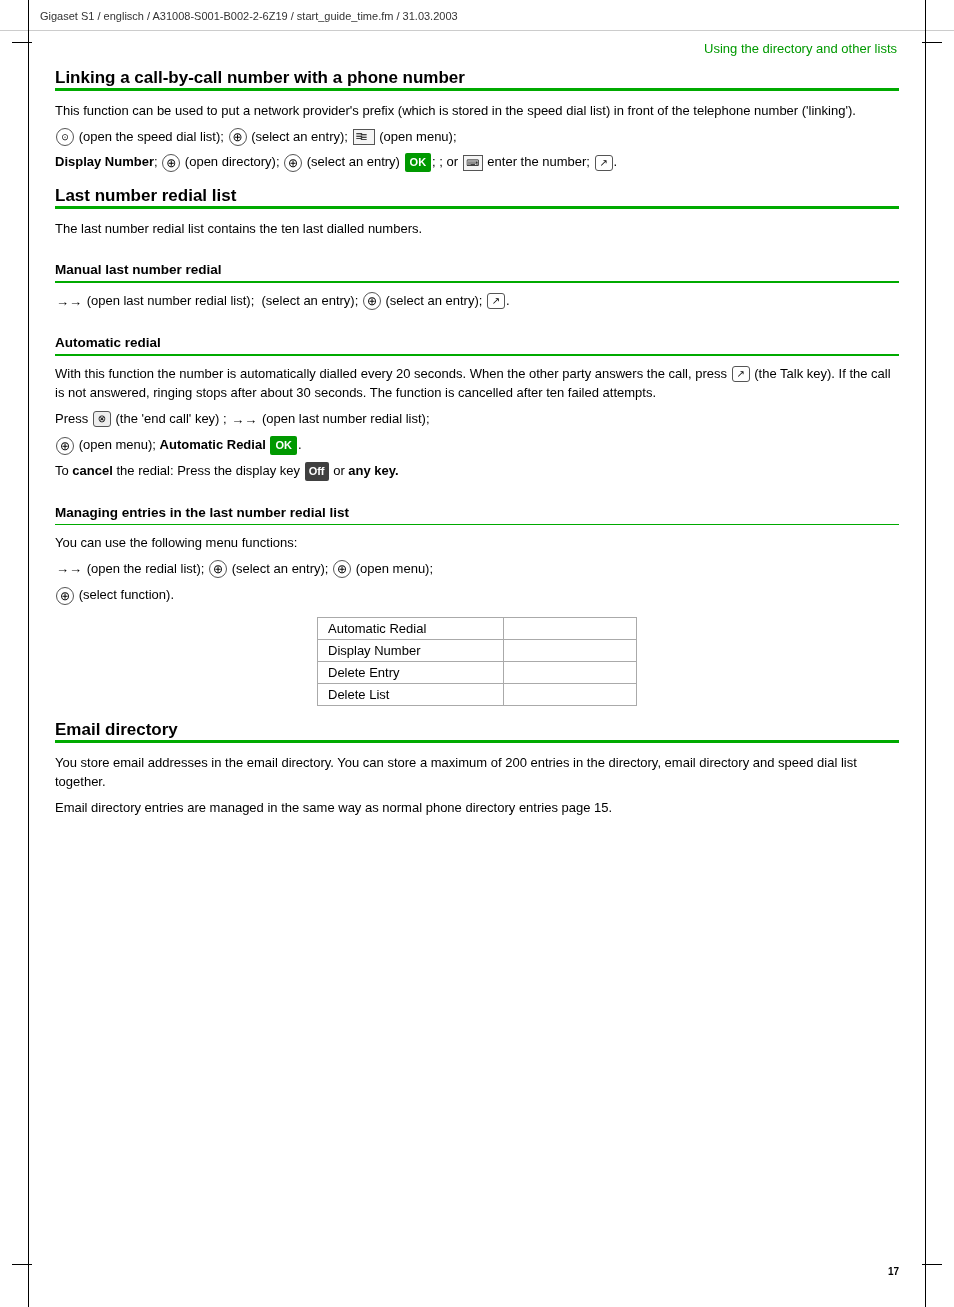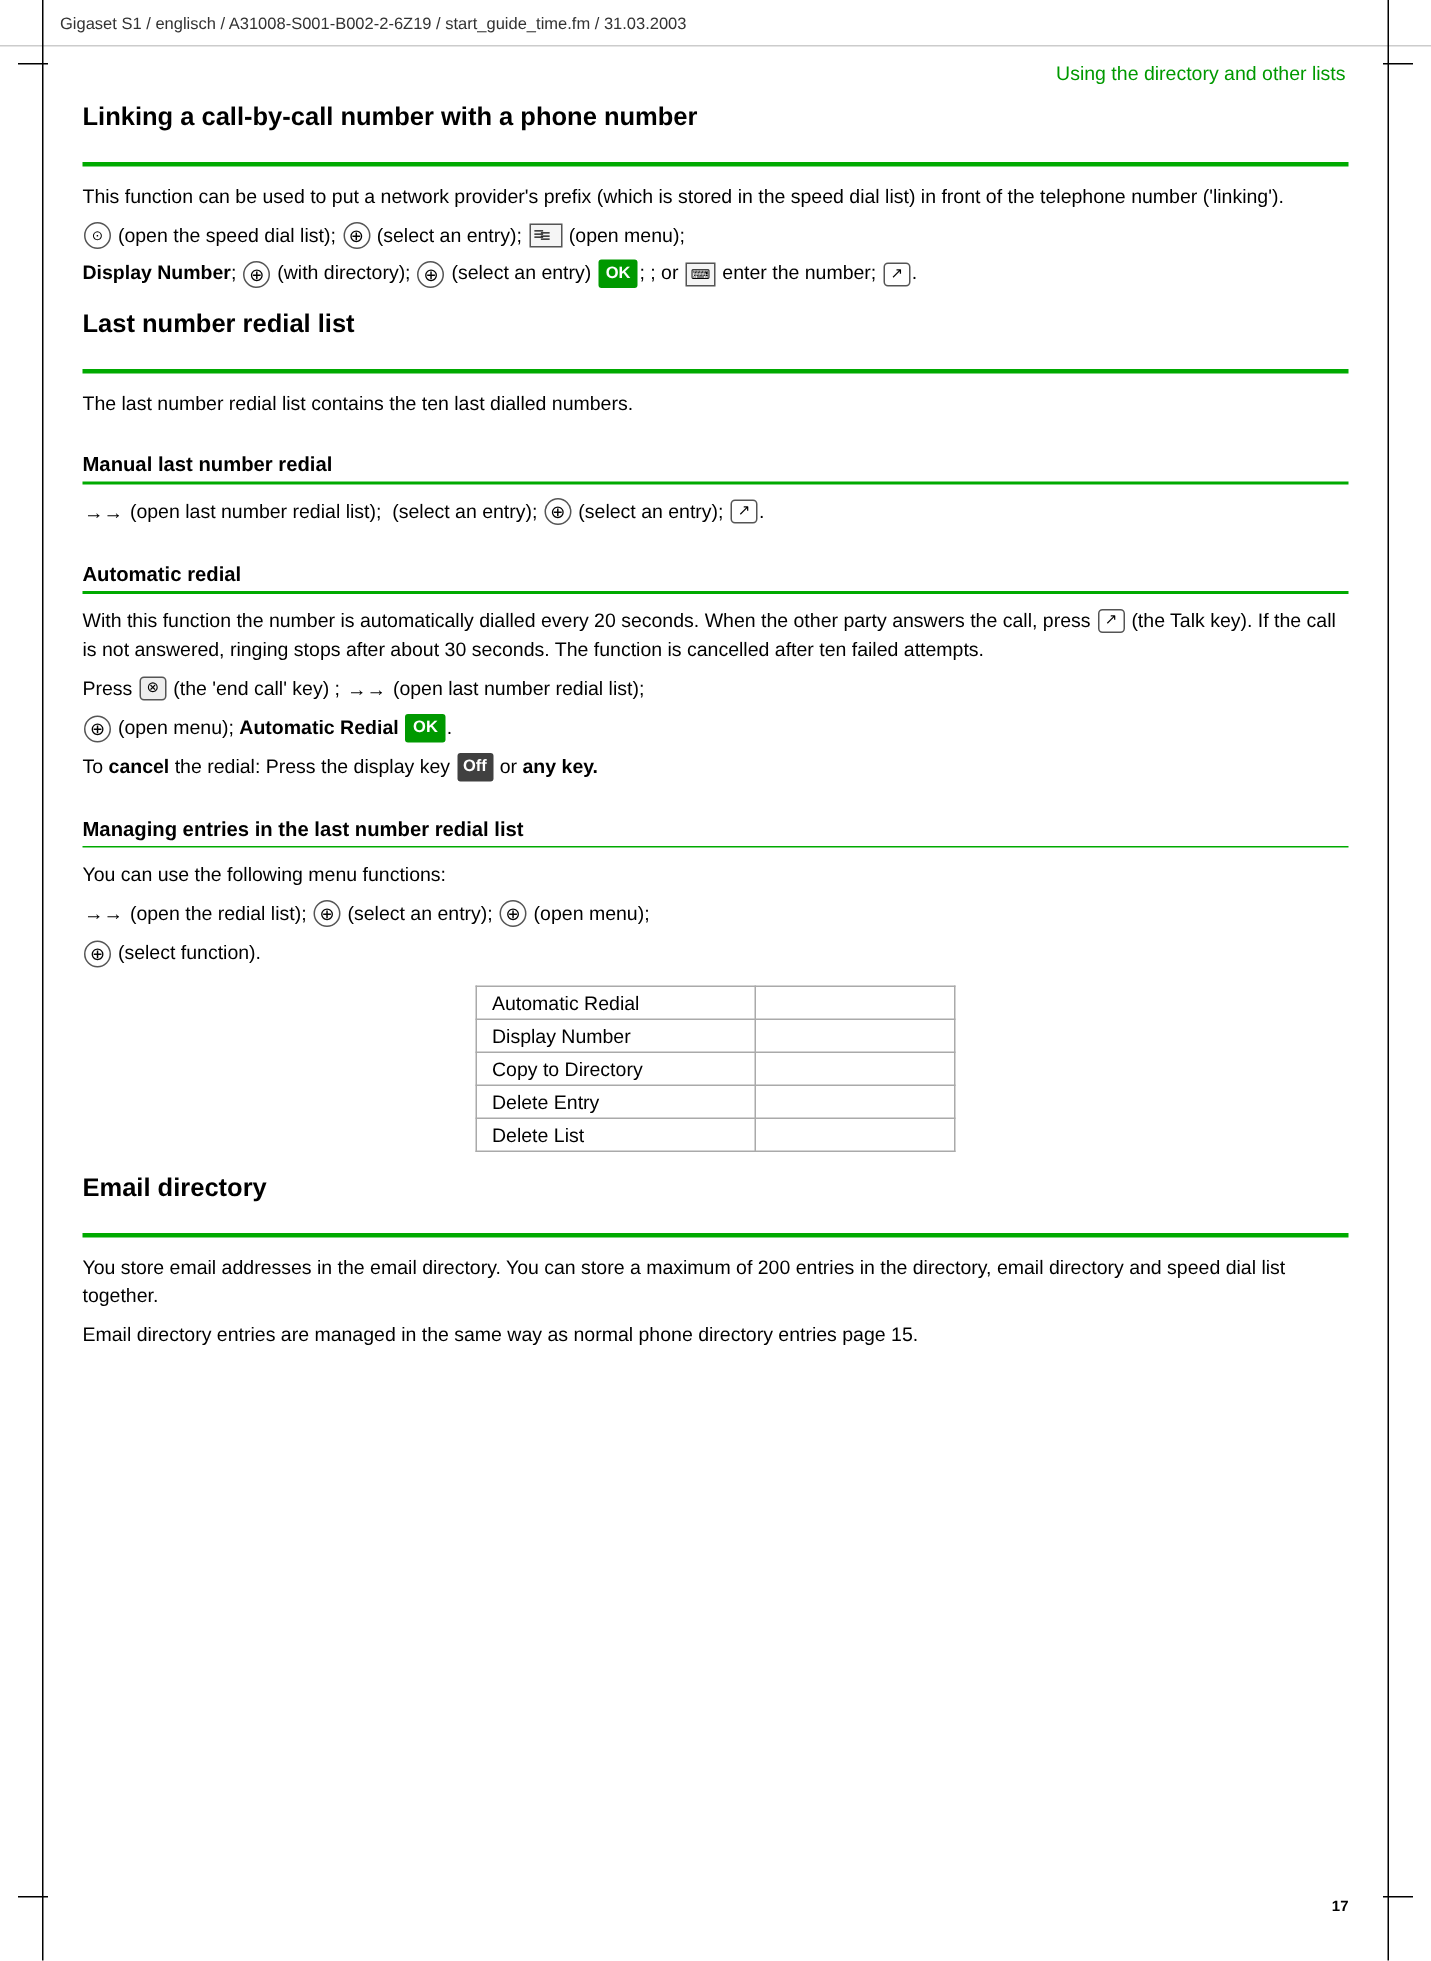"Linking a call-by-call number with" .main-heading { padding-bottom: 20px -> 0 }
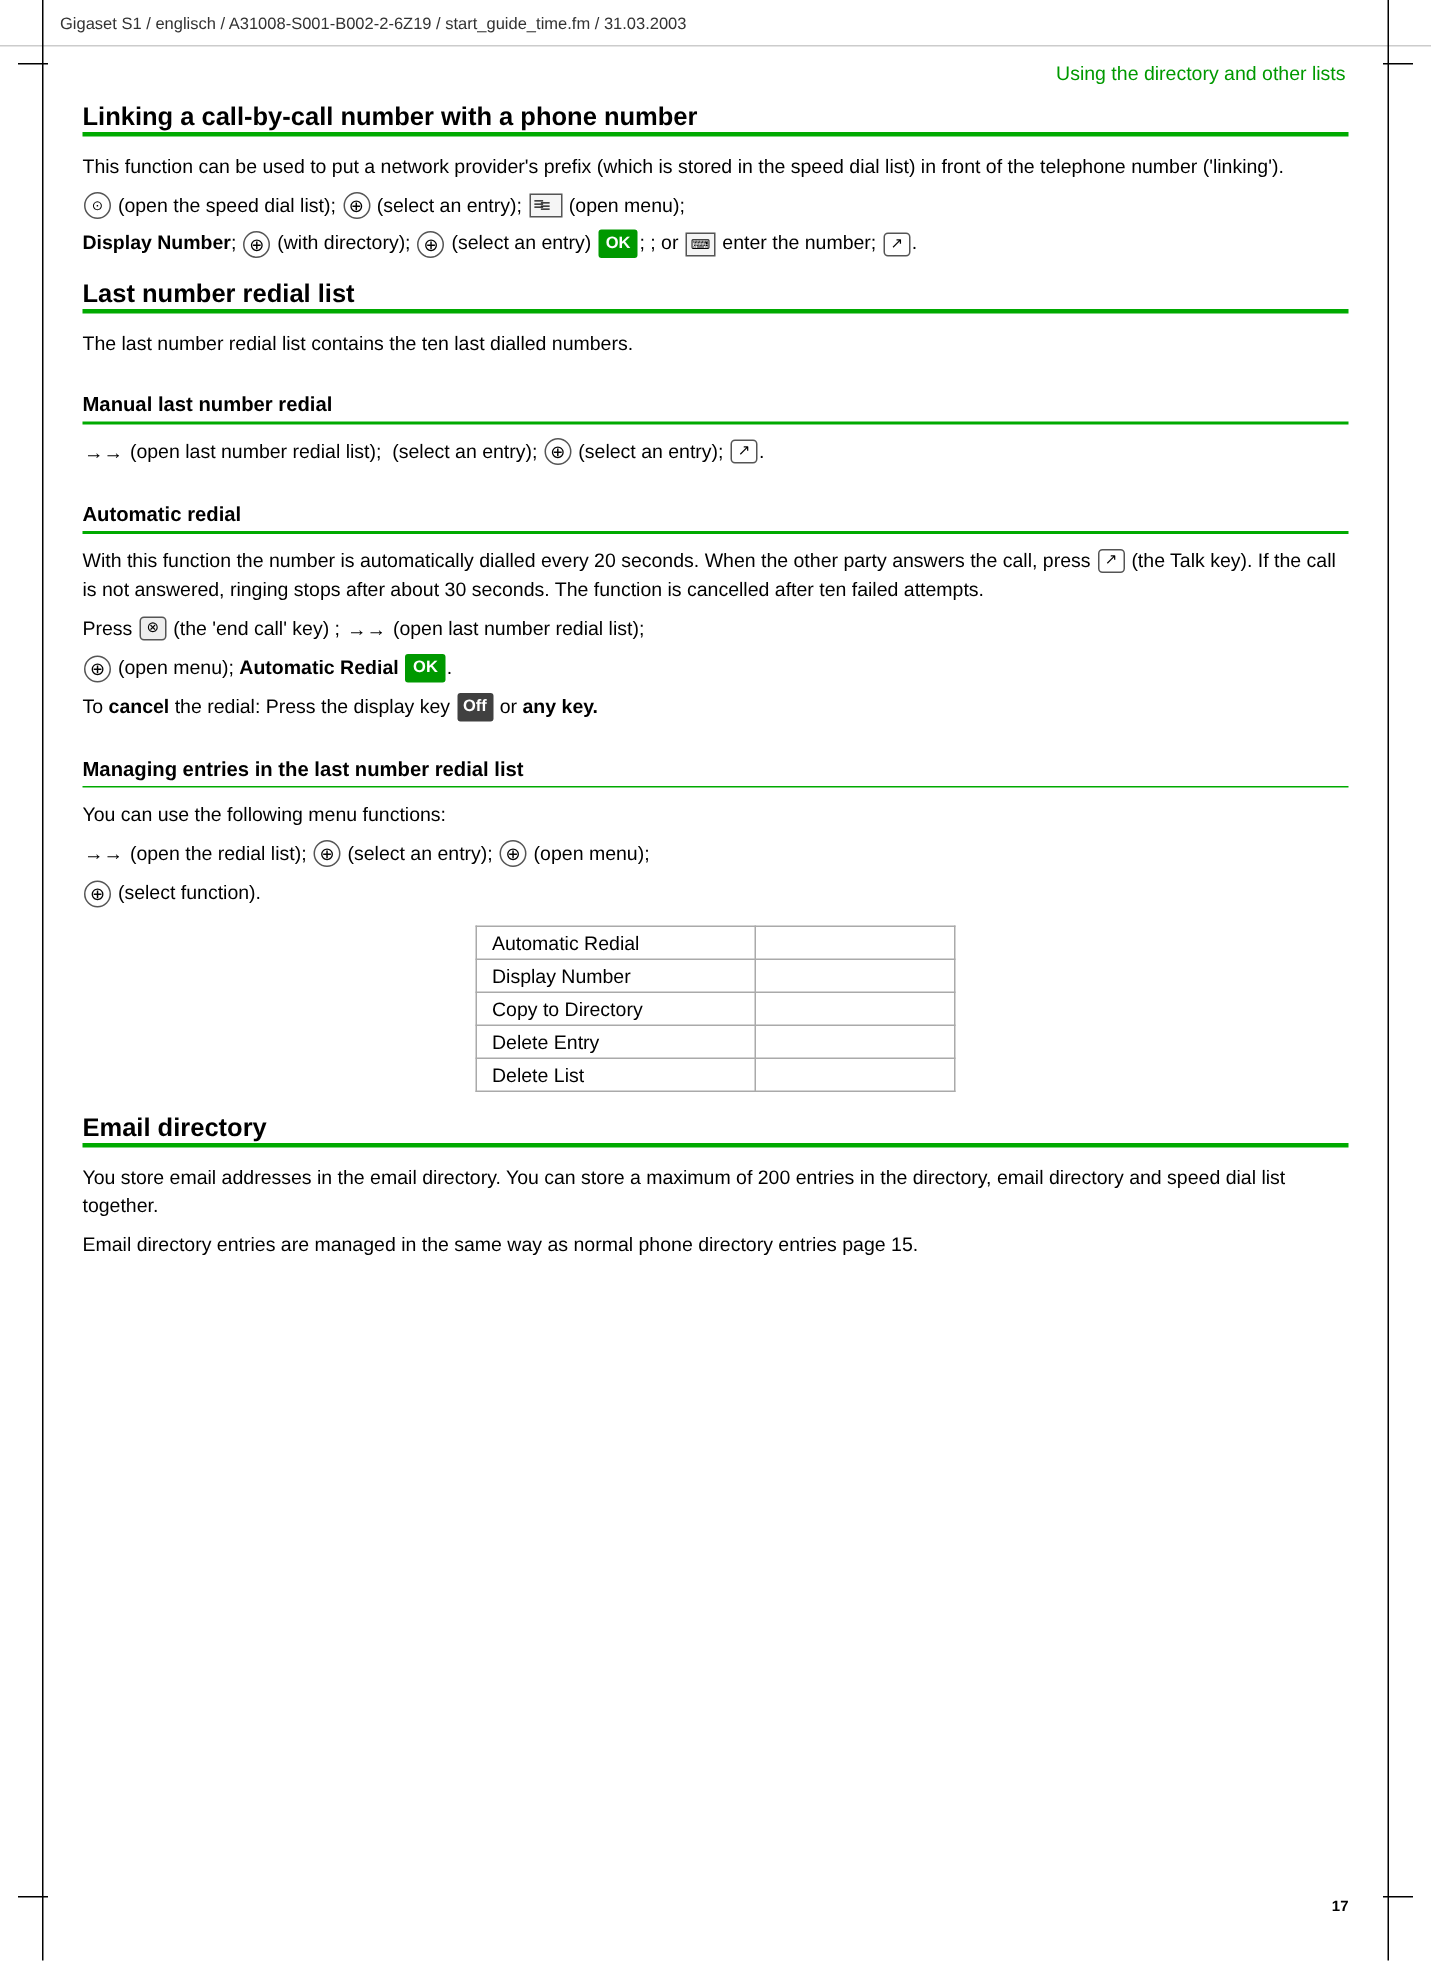"(with directory);" span { text: with -> open }
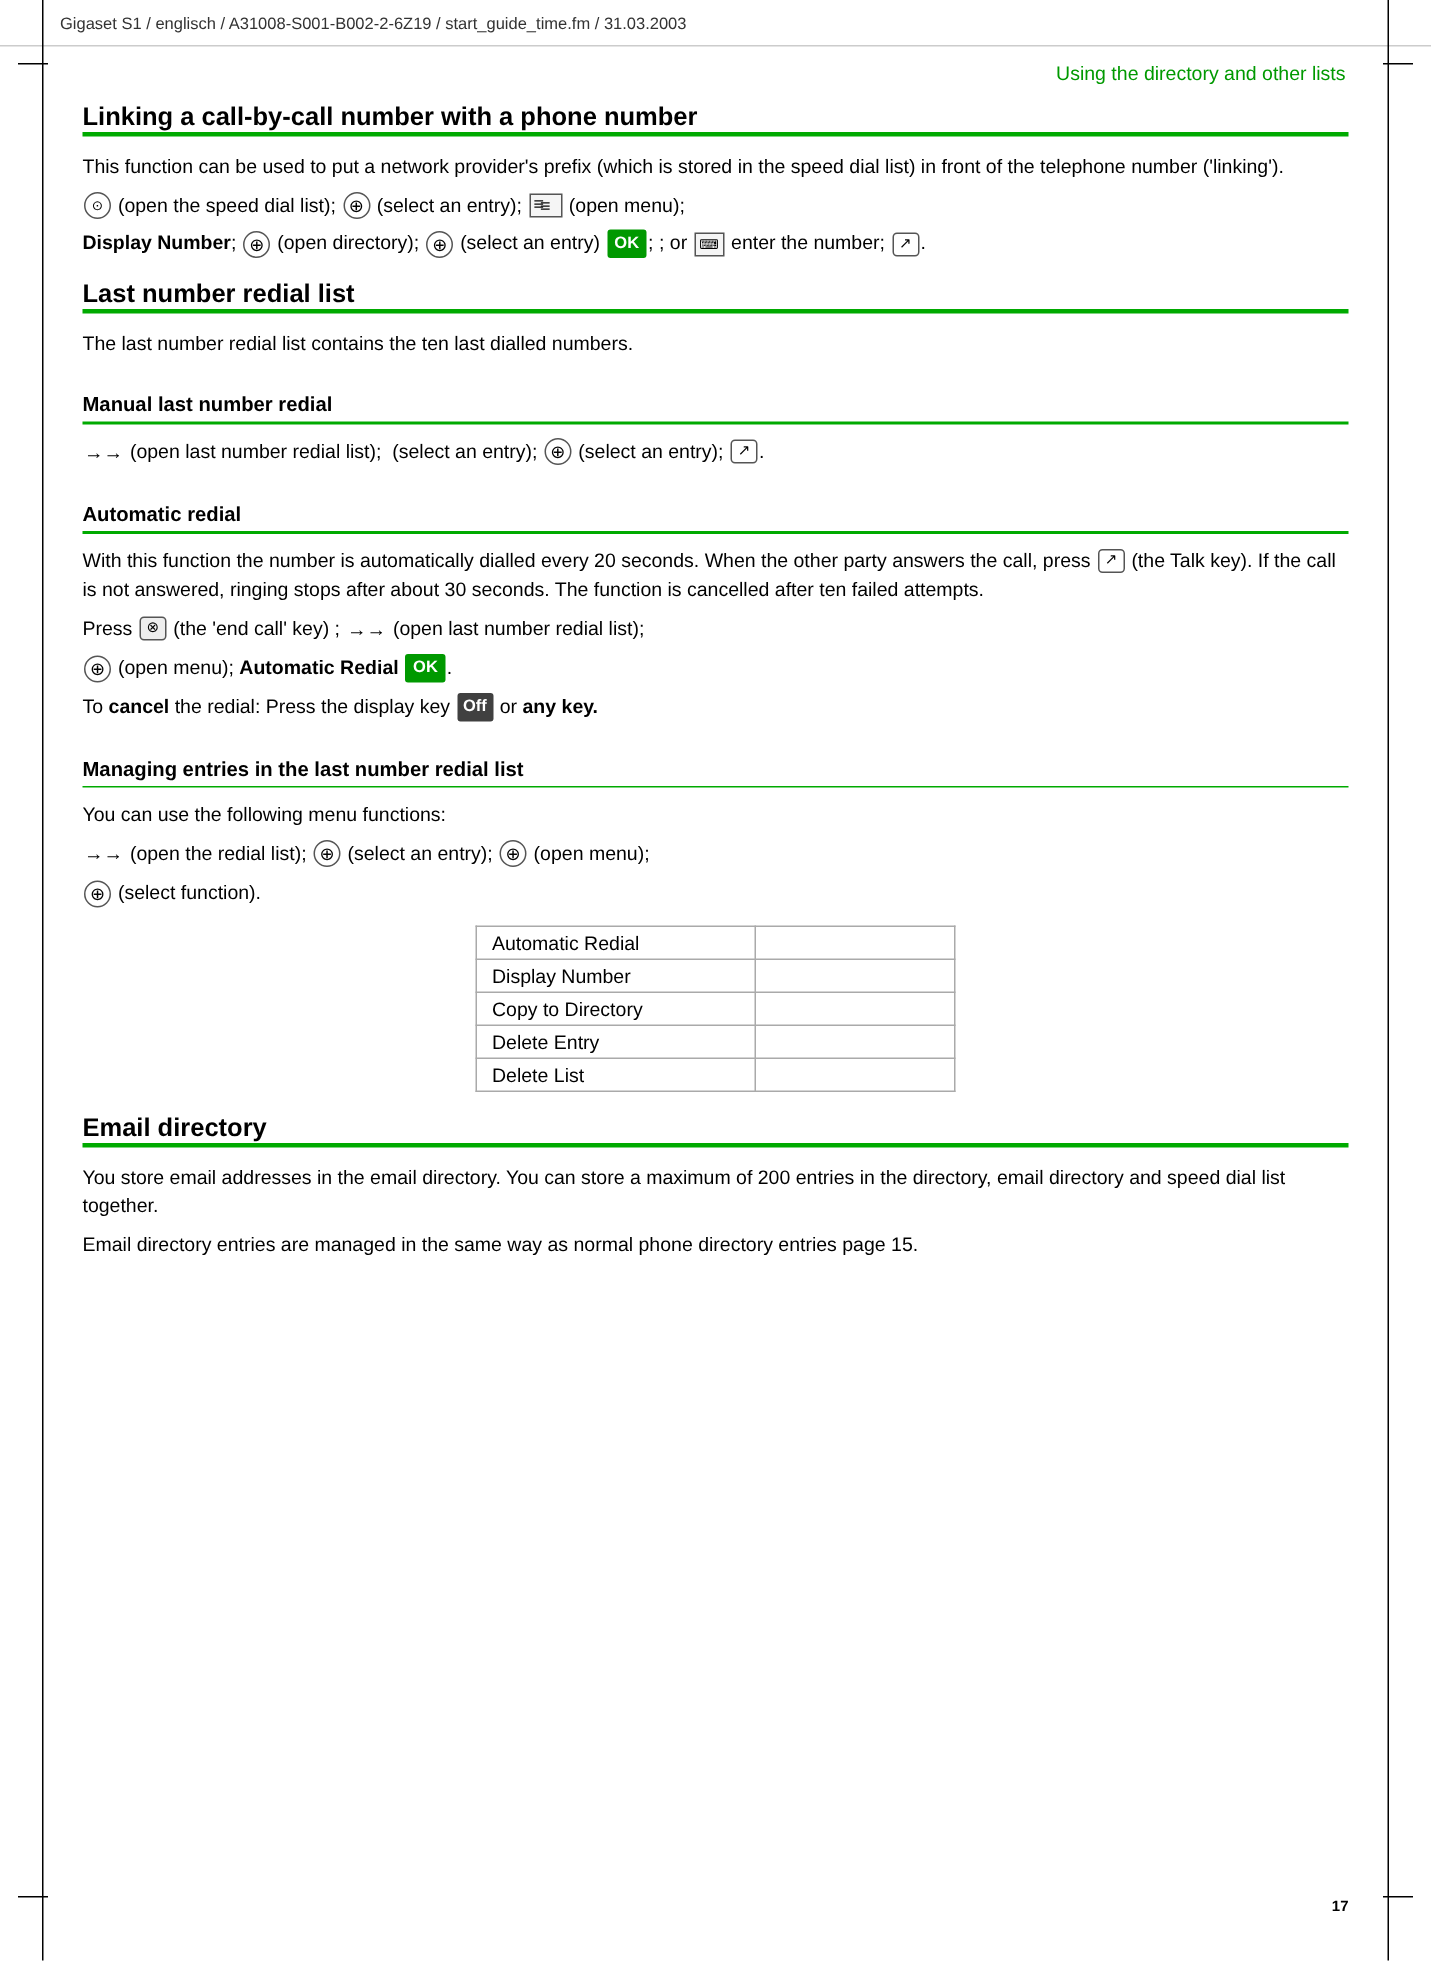"Copy to Directory" tr { html: <tr> <td>Copy to Directory</td> <td></td> </tr> -> none }
